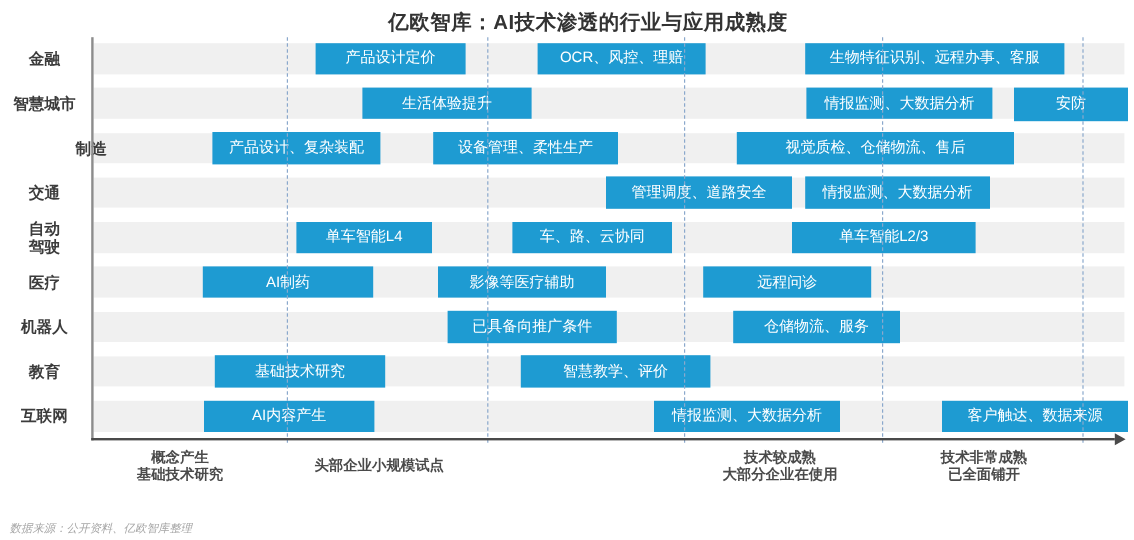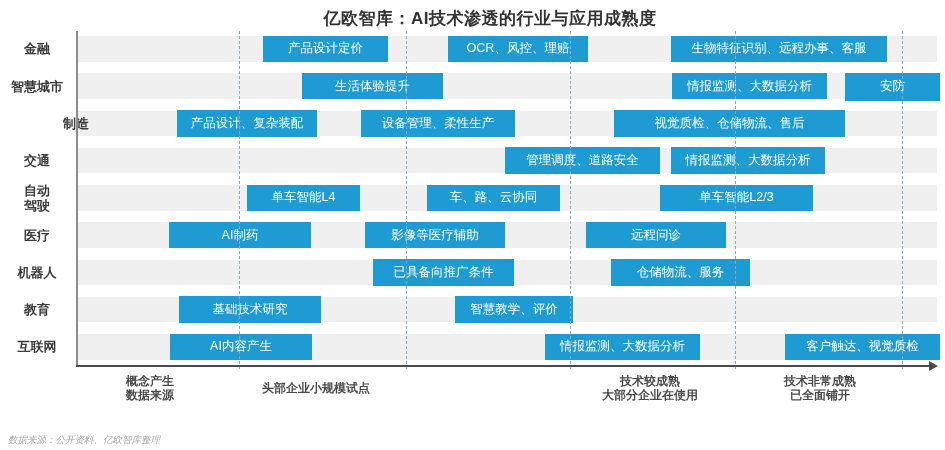"智慧教学、评价" div.app-box { left: 455px -> 434px; width: 118px -> 158px }
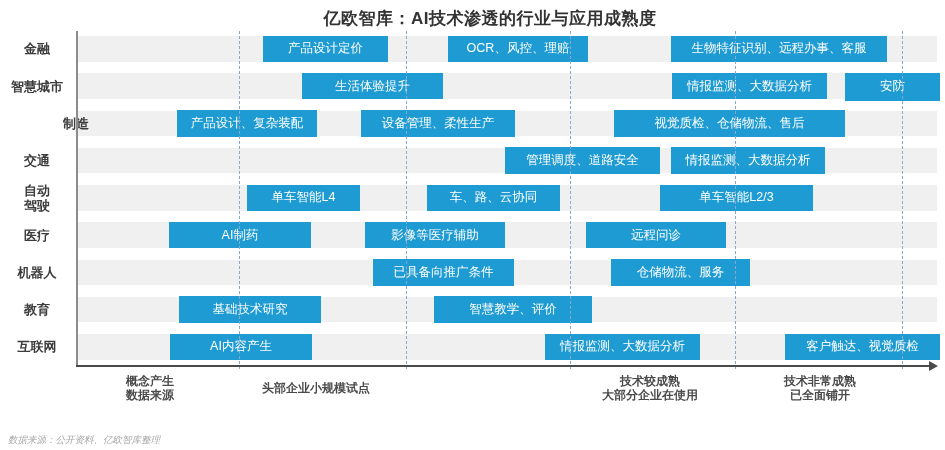"客户触达、视觉质检" div.app-box { text: 视觉质检 -> 数据来源 }
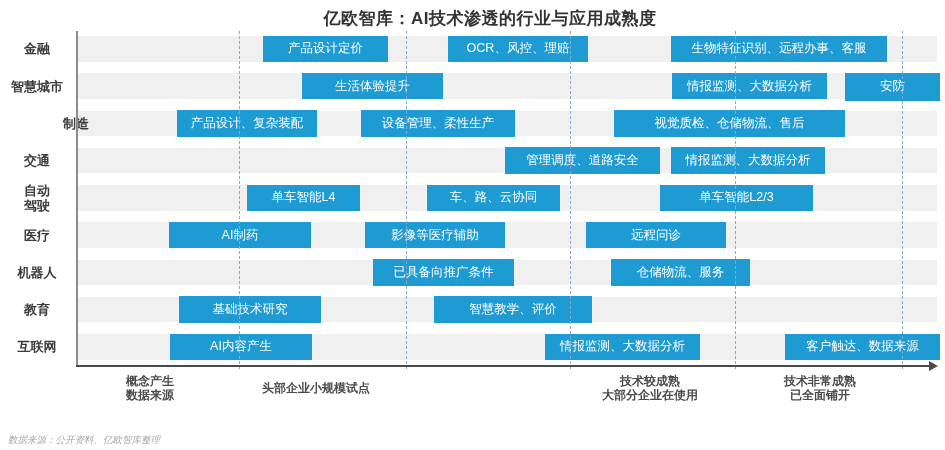"概念产生" div.stage-label { text: 数据来源 -> 基础技术研究 }
